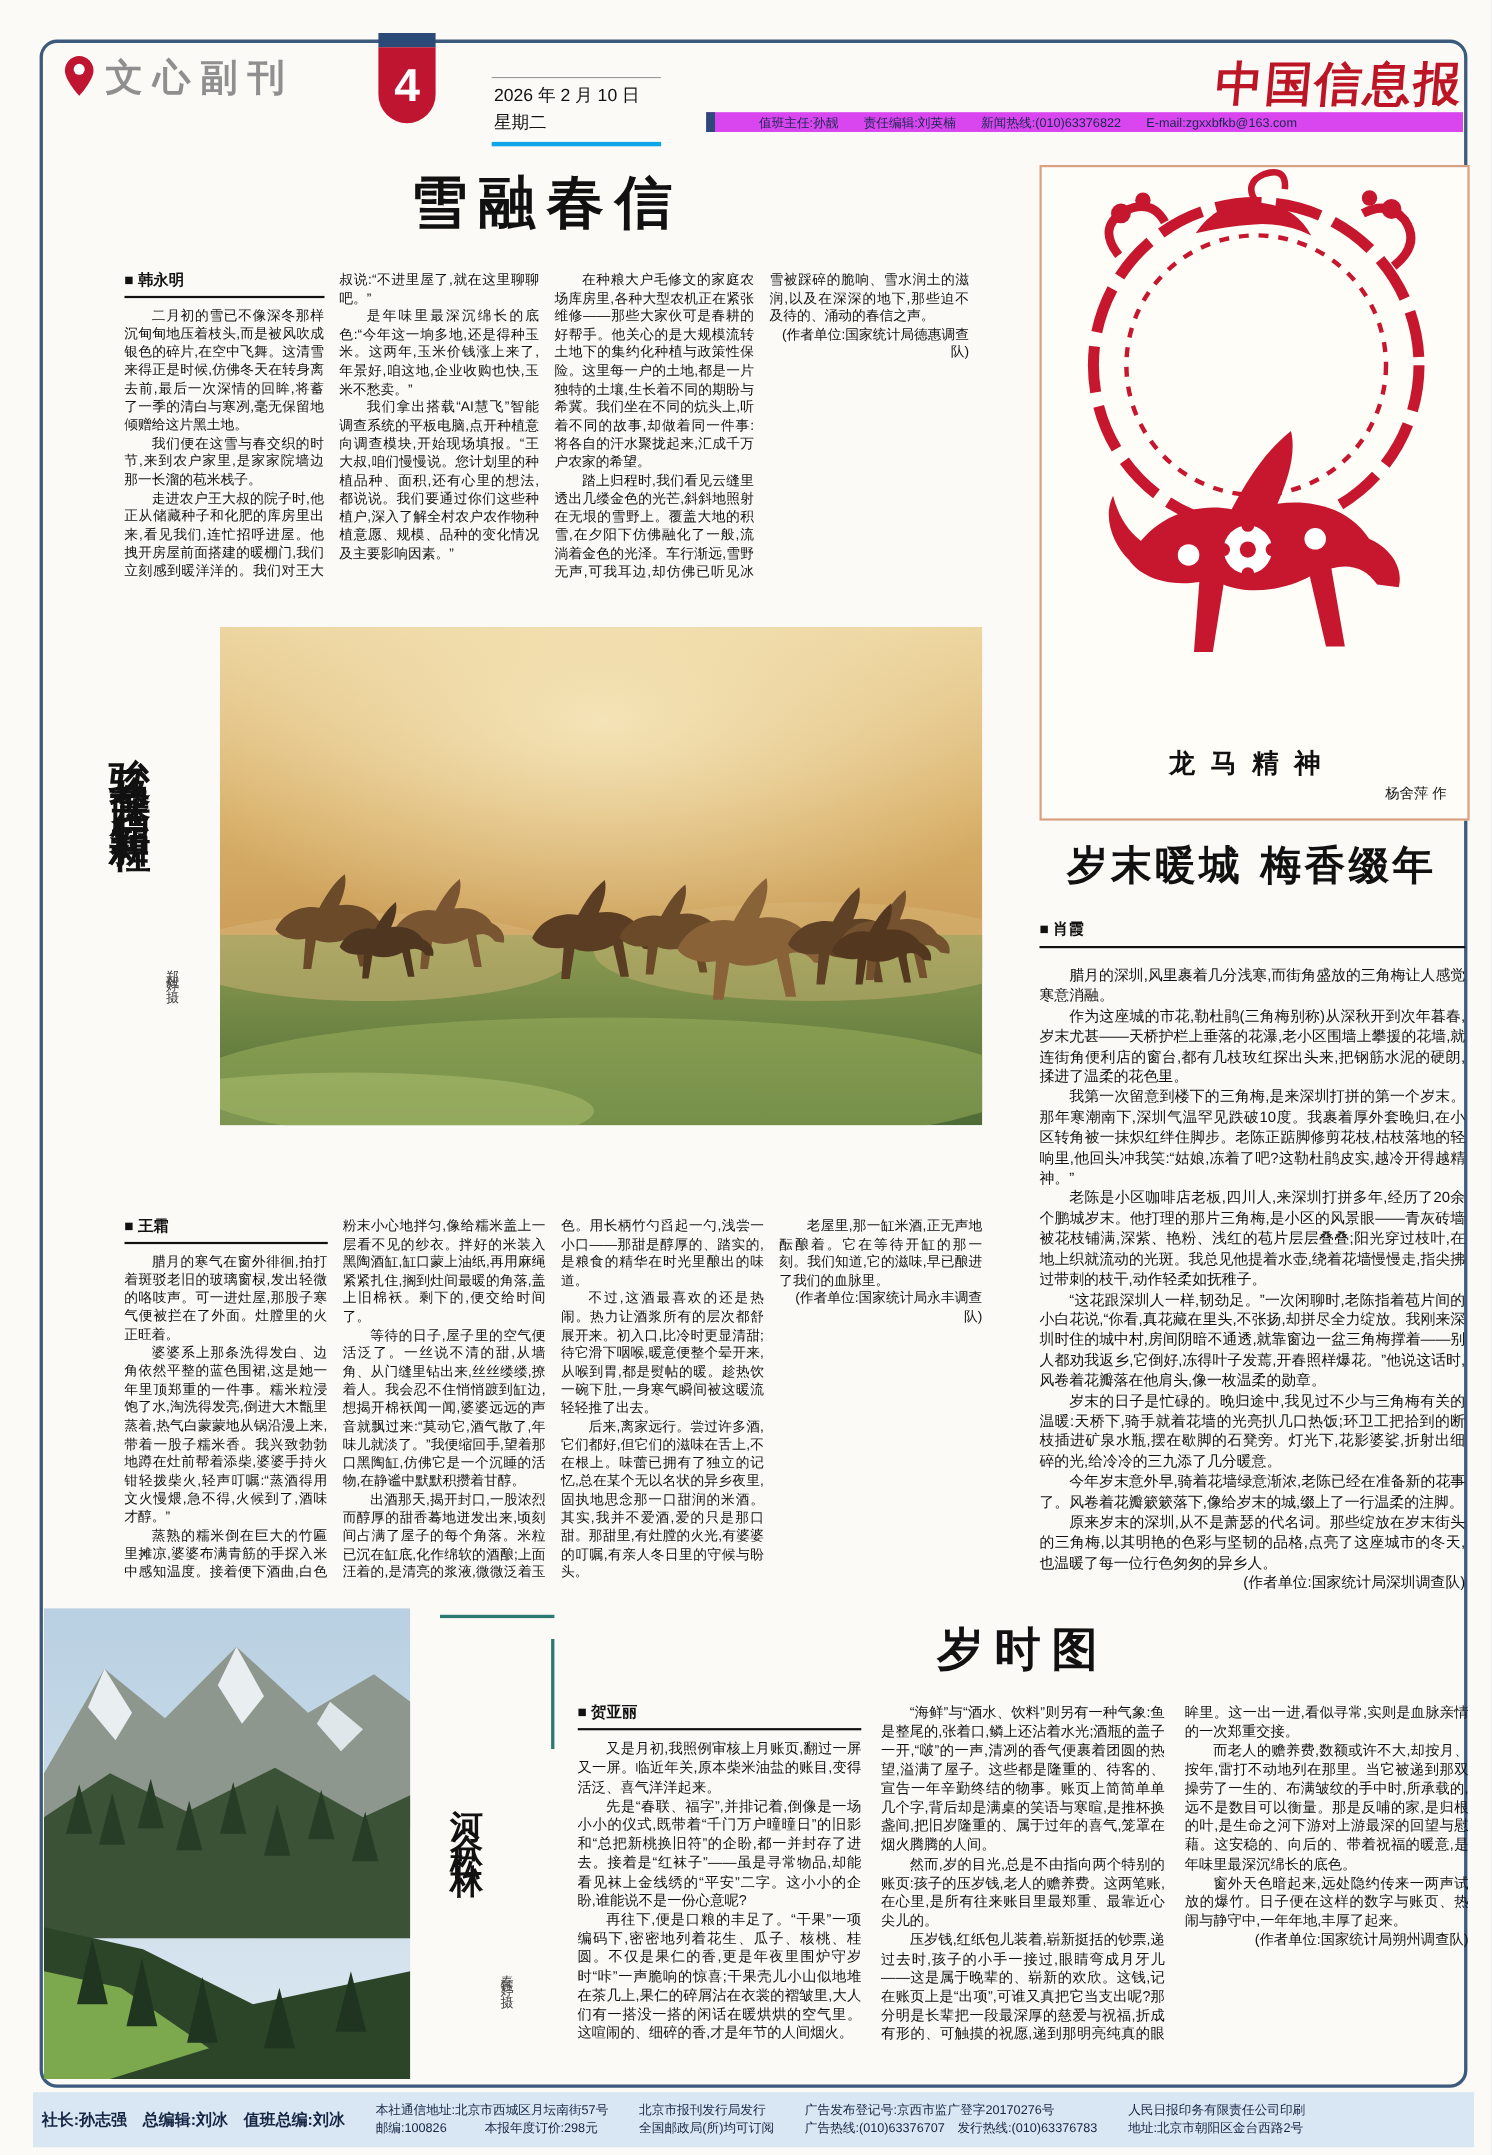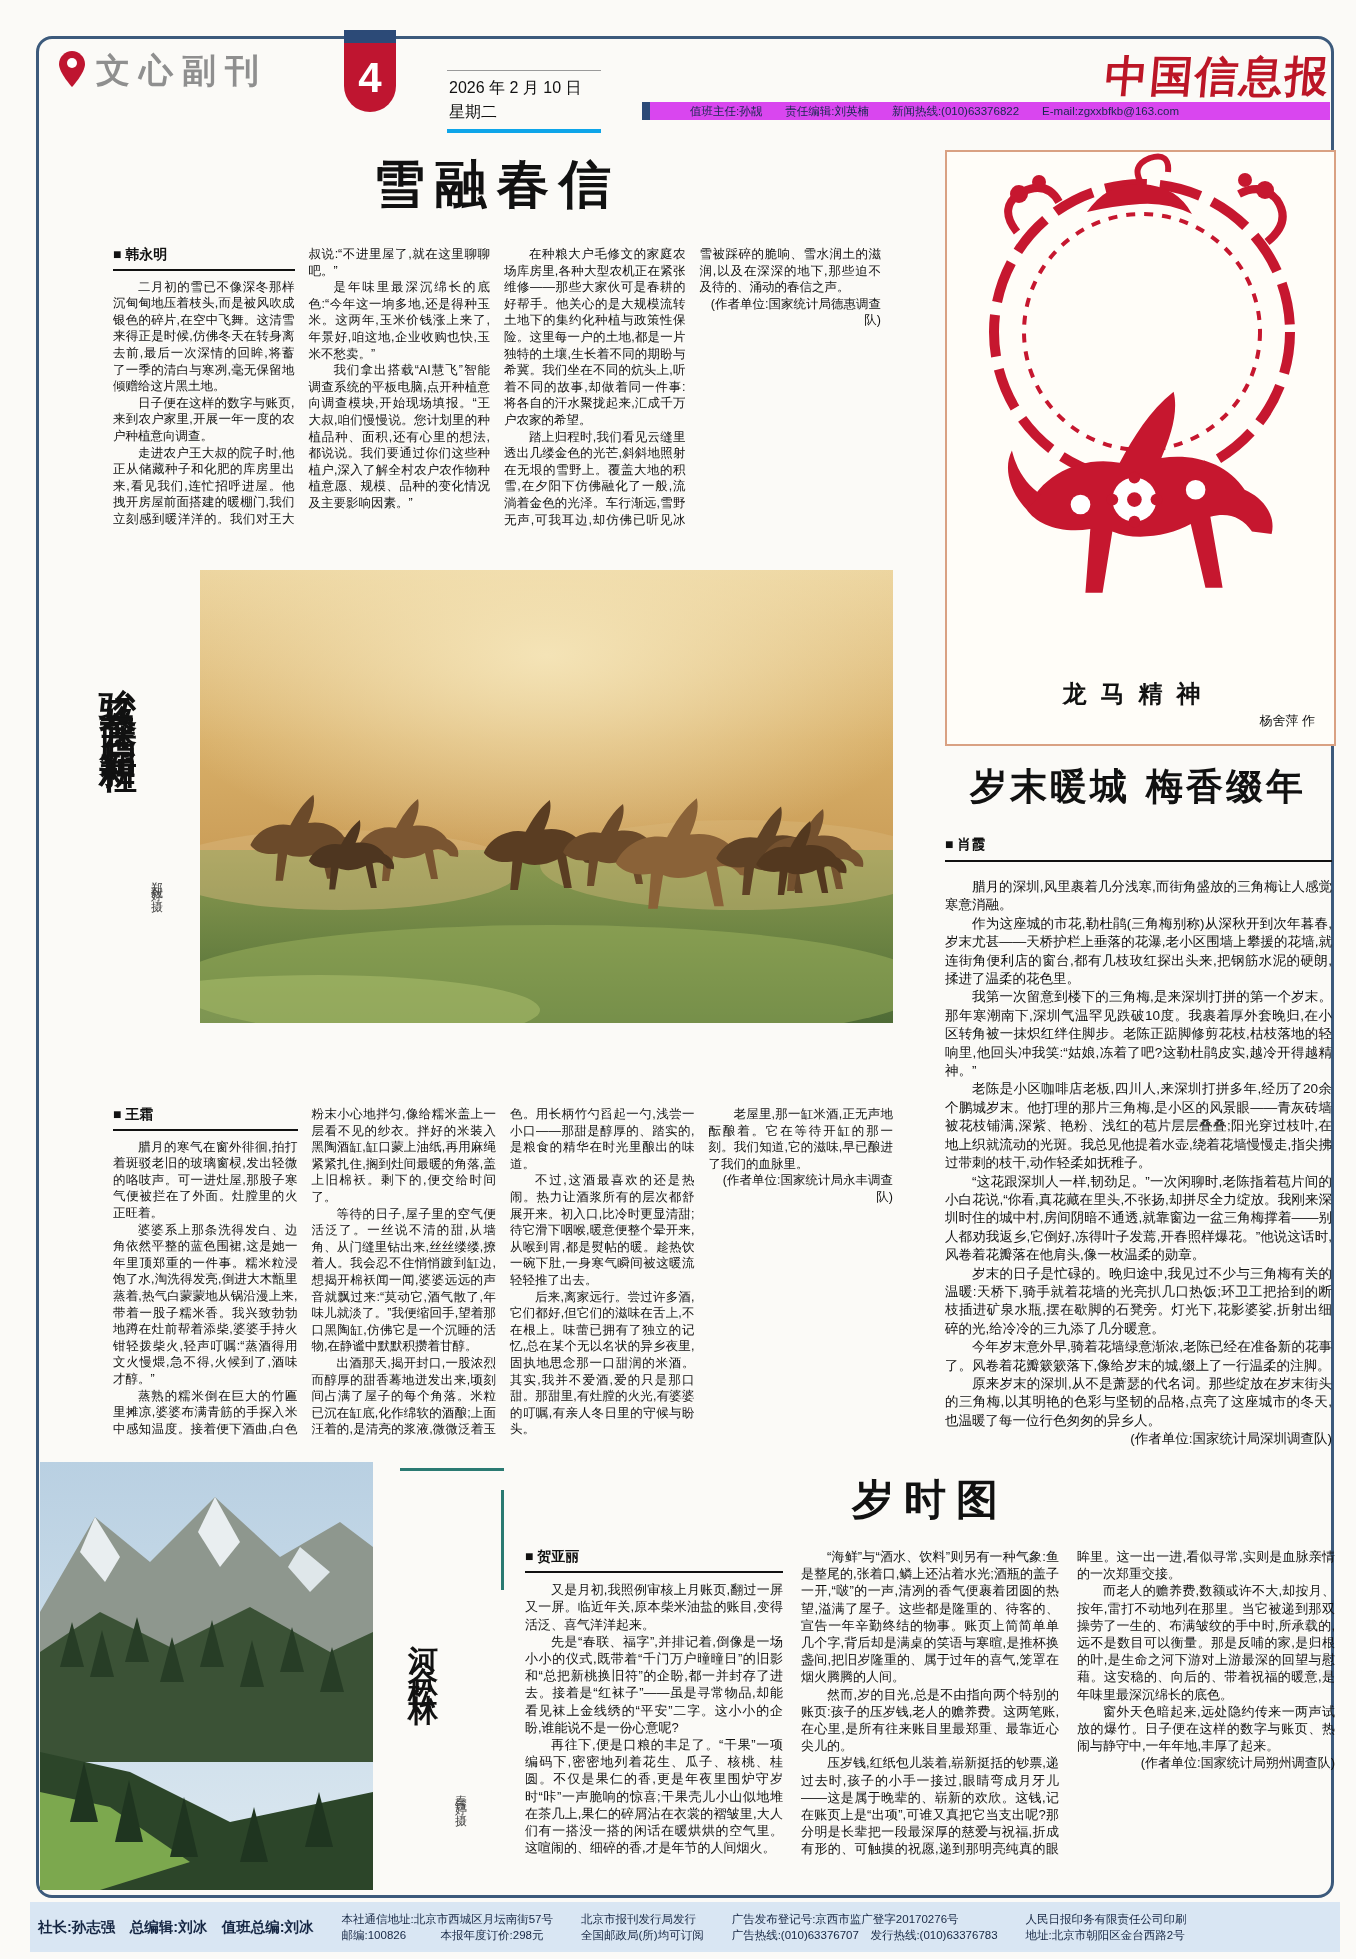"日子便在这样的数字与账页,来到农户家里,开展一年一度的农户种植意向调查。" p { text: 日子便在这样的数字与账页,来到农户家里,开展一年一度的农户种植意向调查 -> 我们便在这雪与春交织的时节,来到农户家里,是家家院墙边那一长溜的苞米栈子 }
